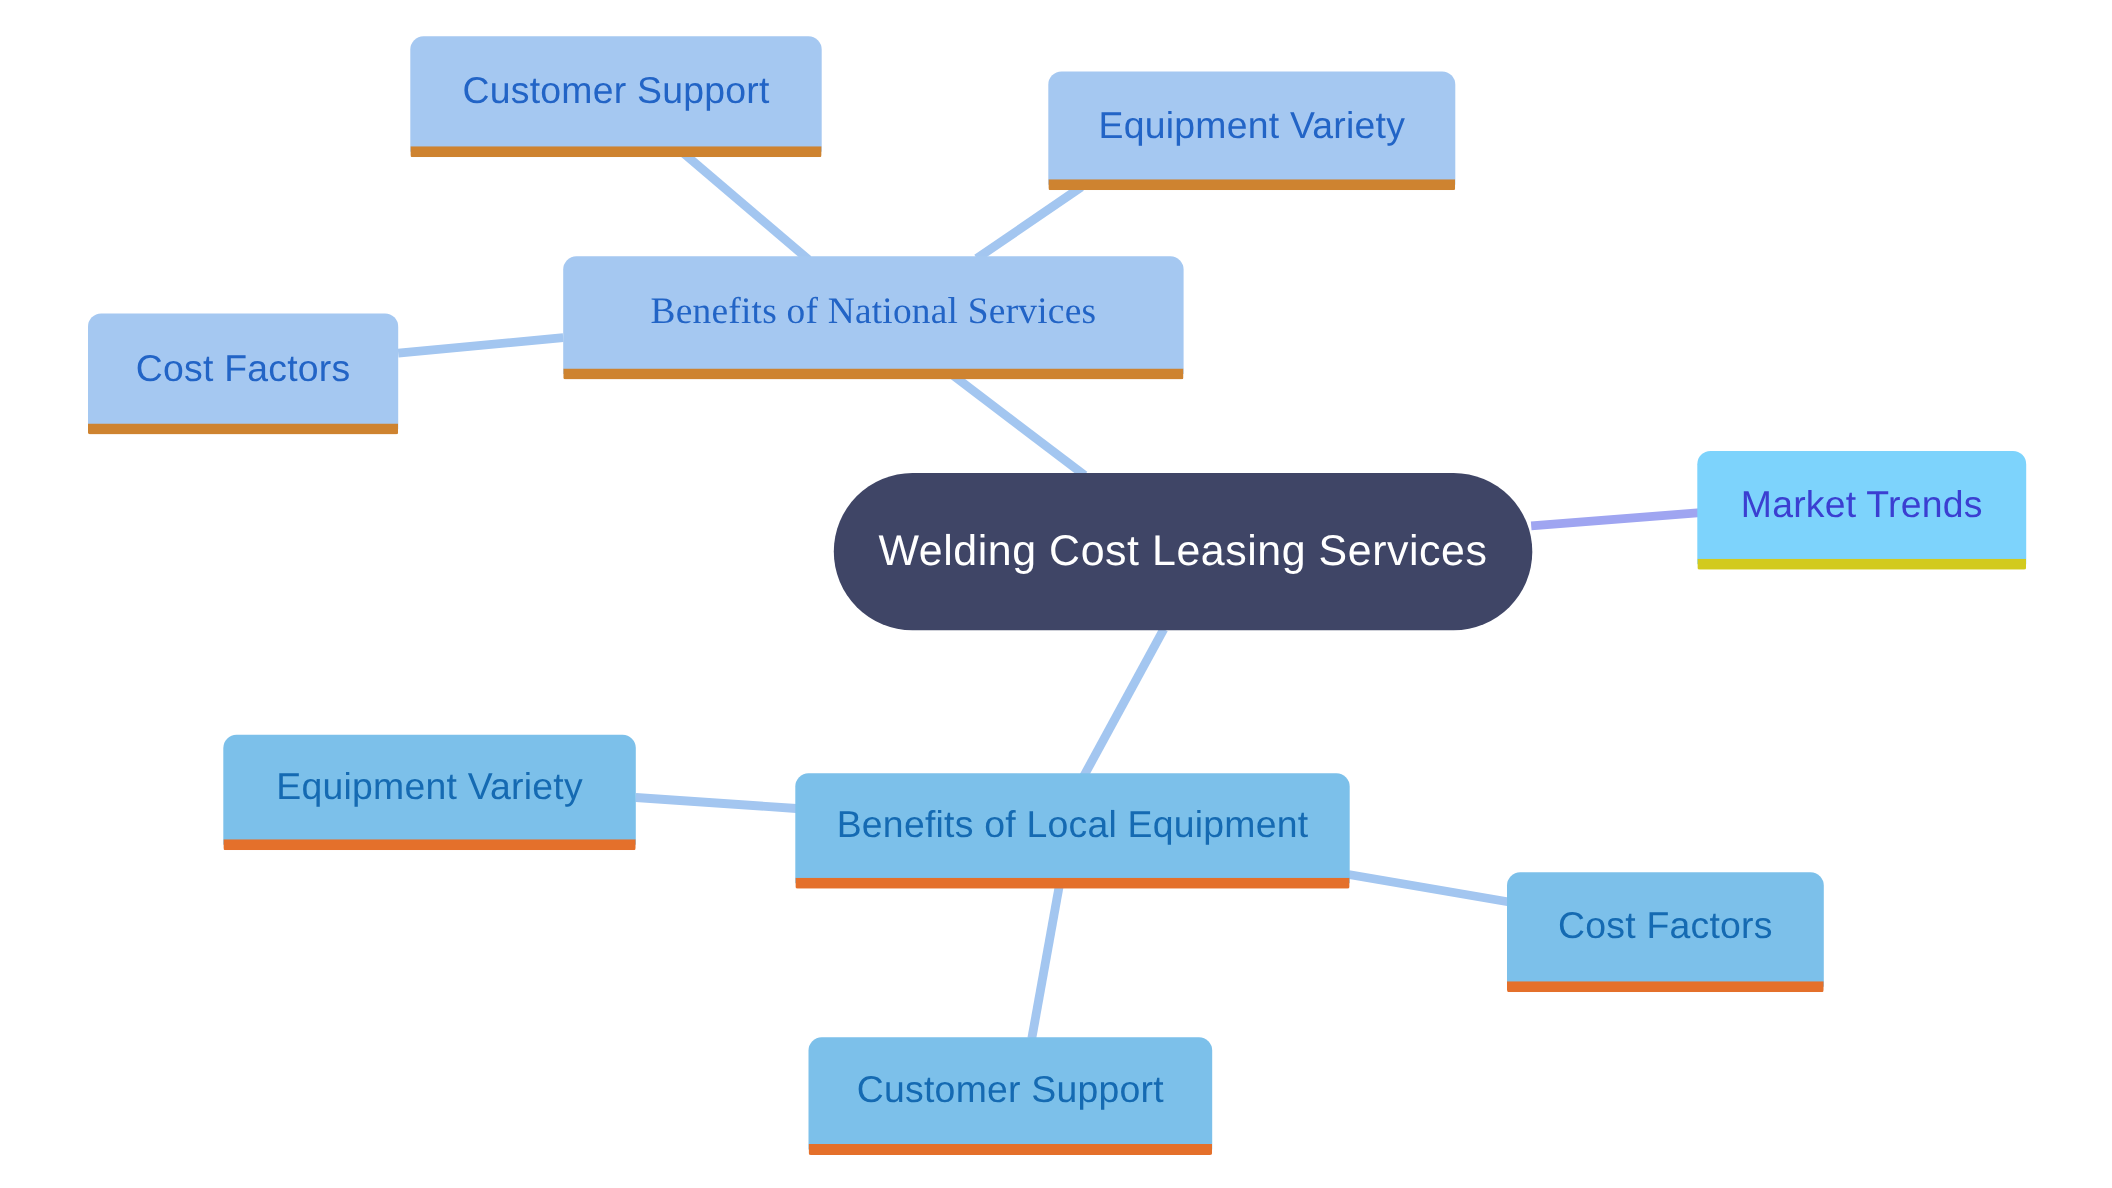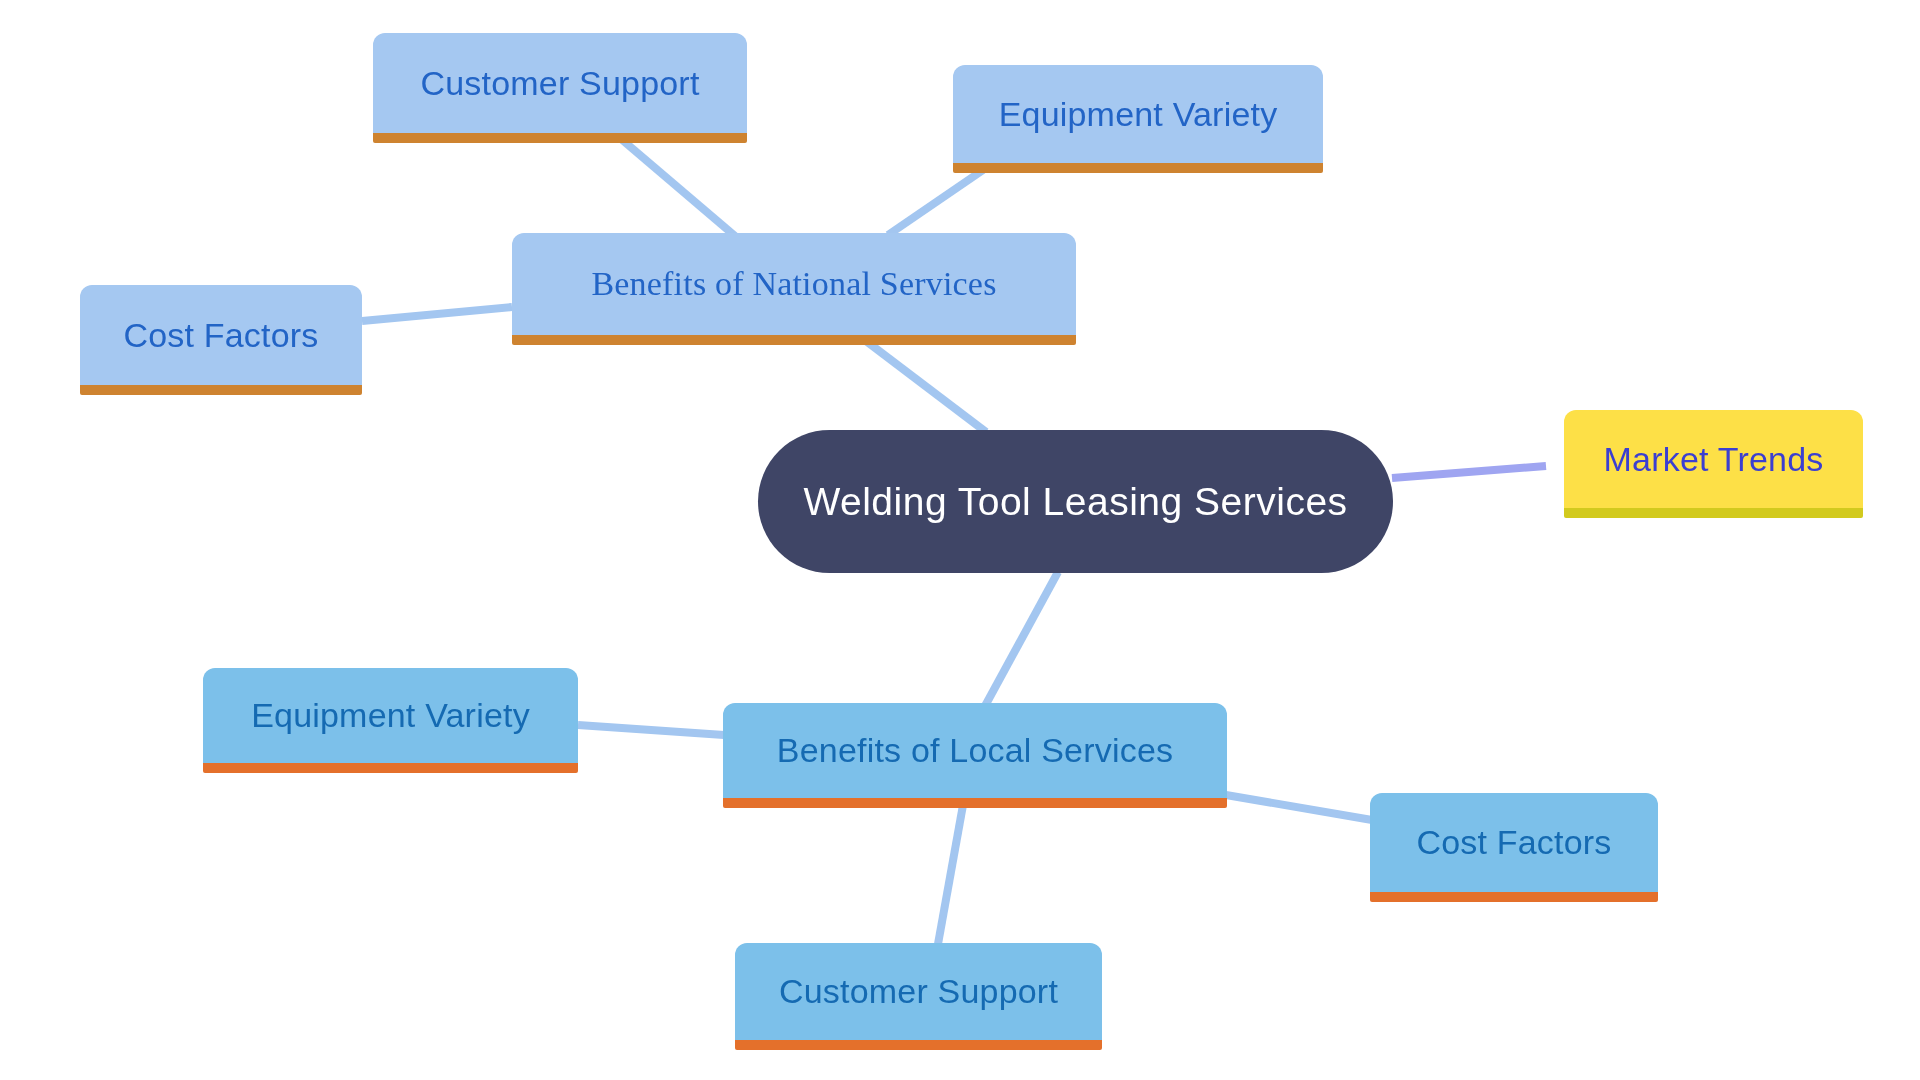"Market Trends" .scheme-market { background: #fde047 -> #7dd3fc; margin-left: 21px -> none }
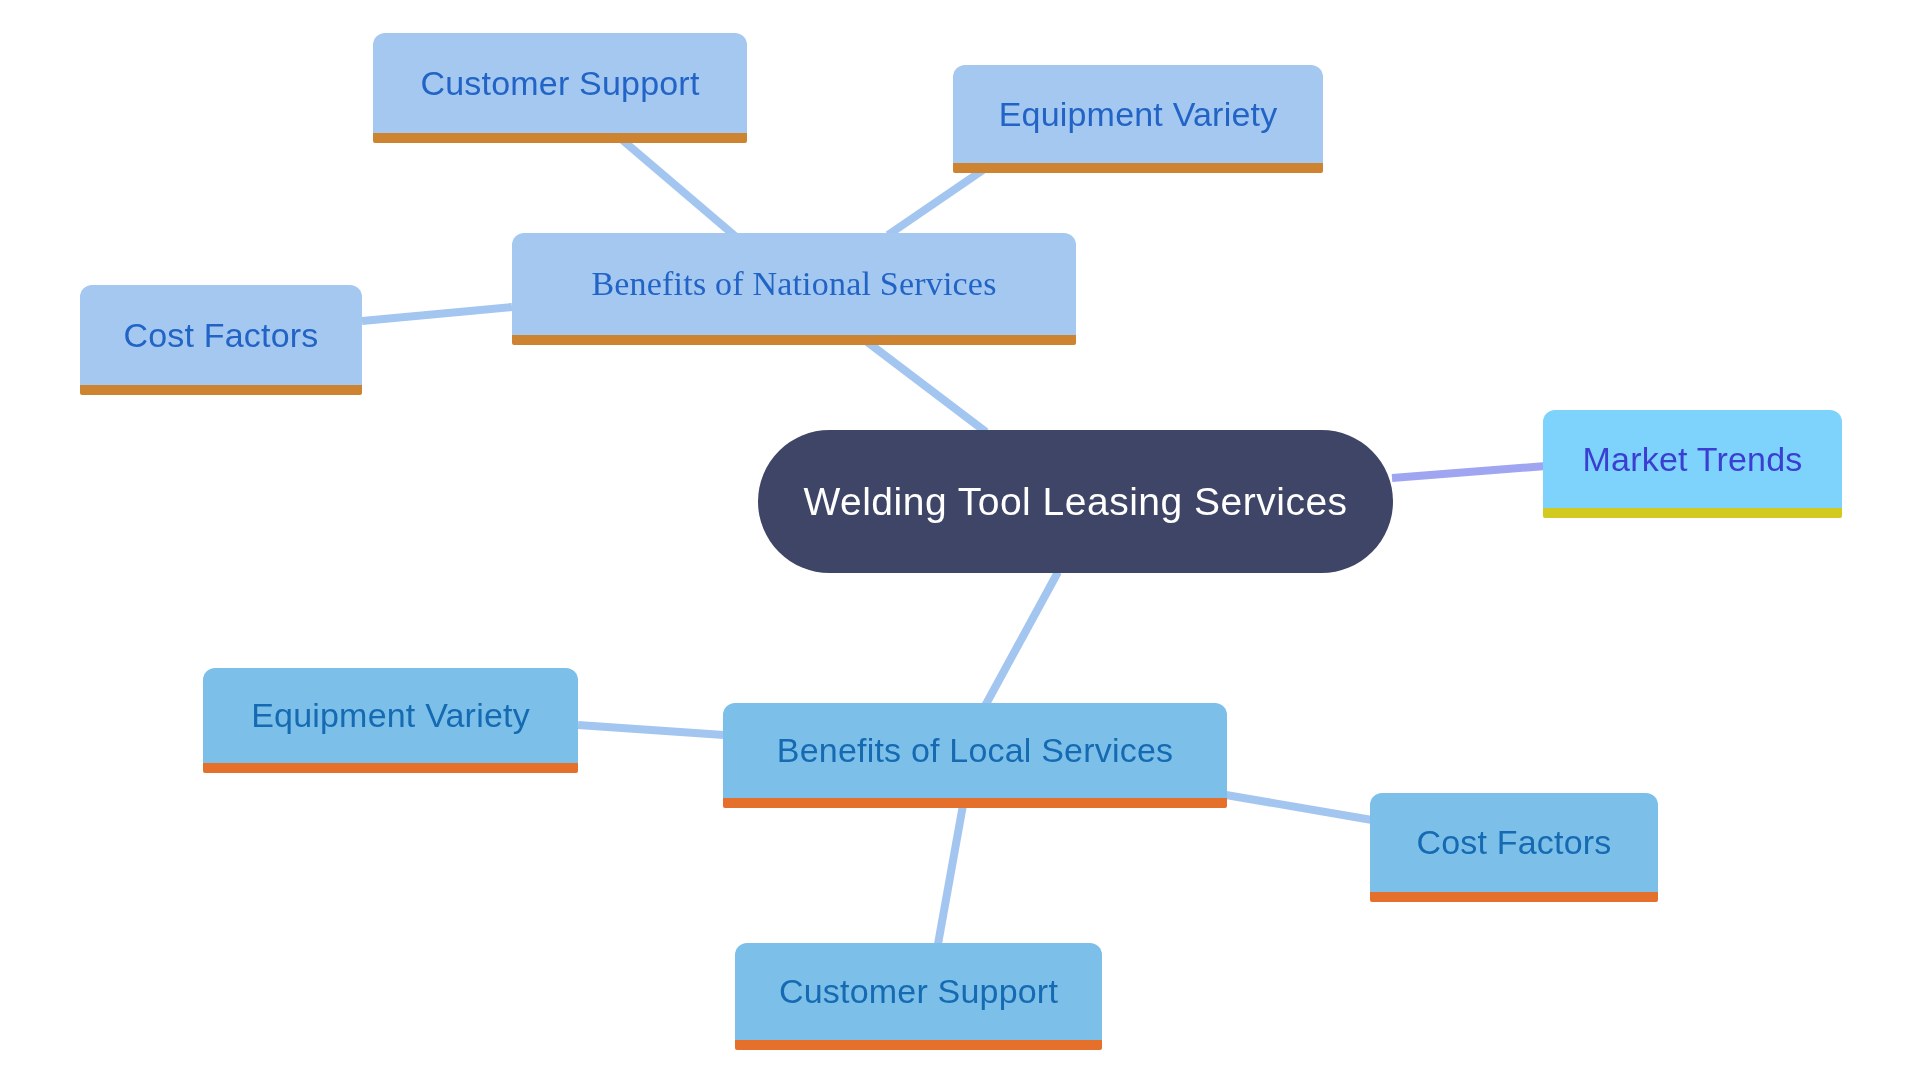"Welding Tool Leasing Services" div.node { text: Tool -> Cost }
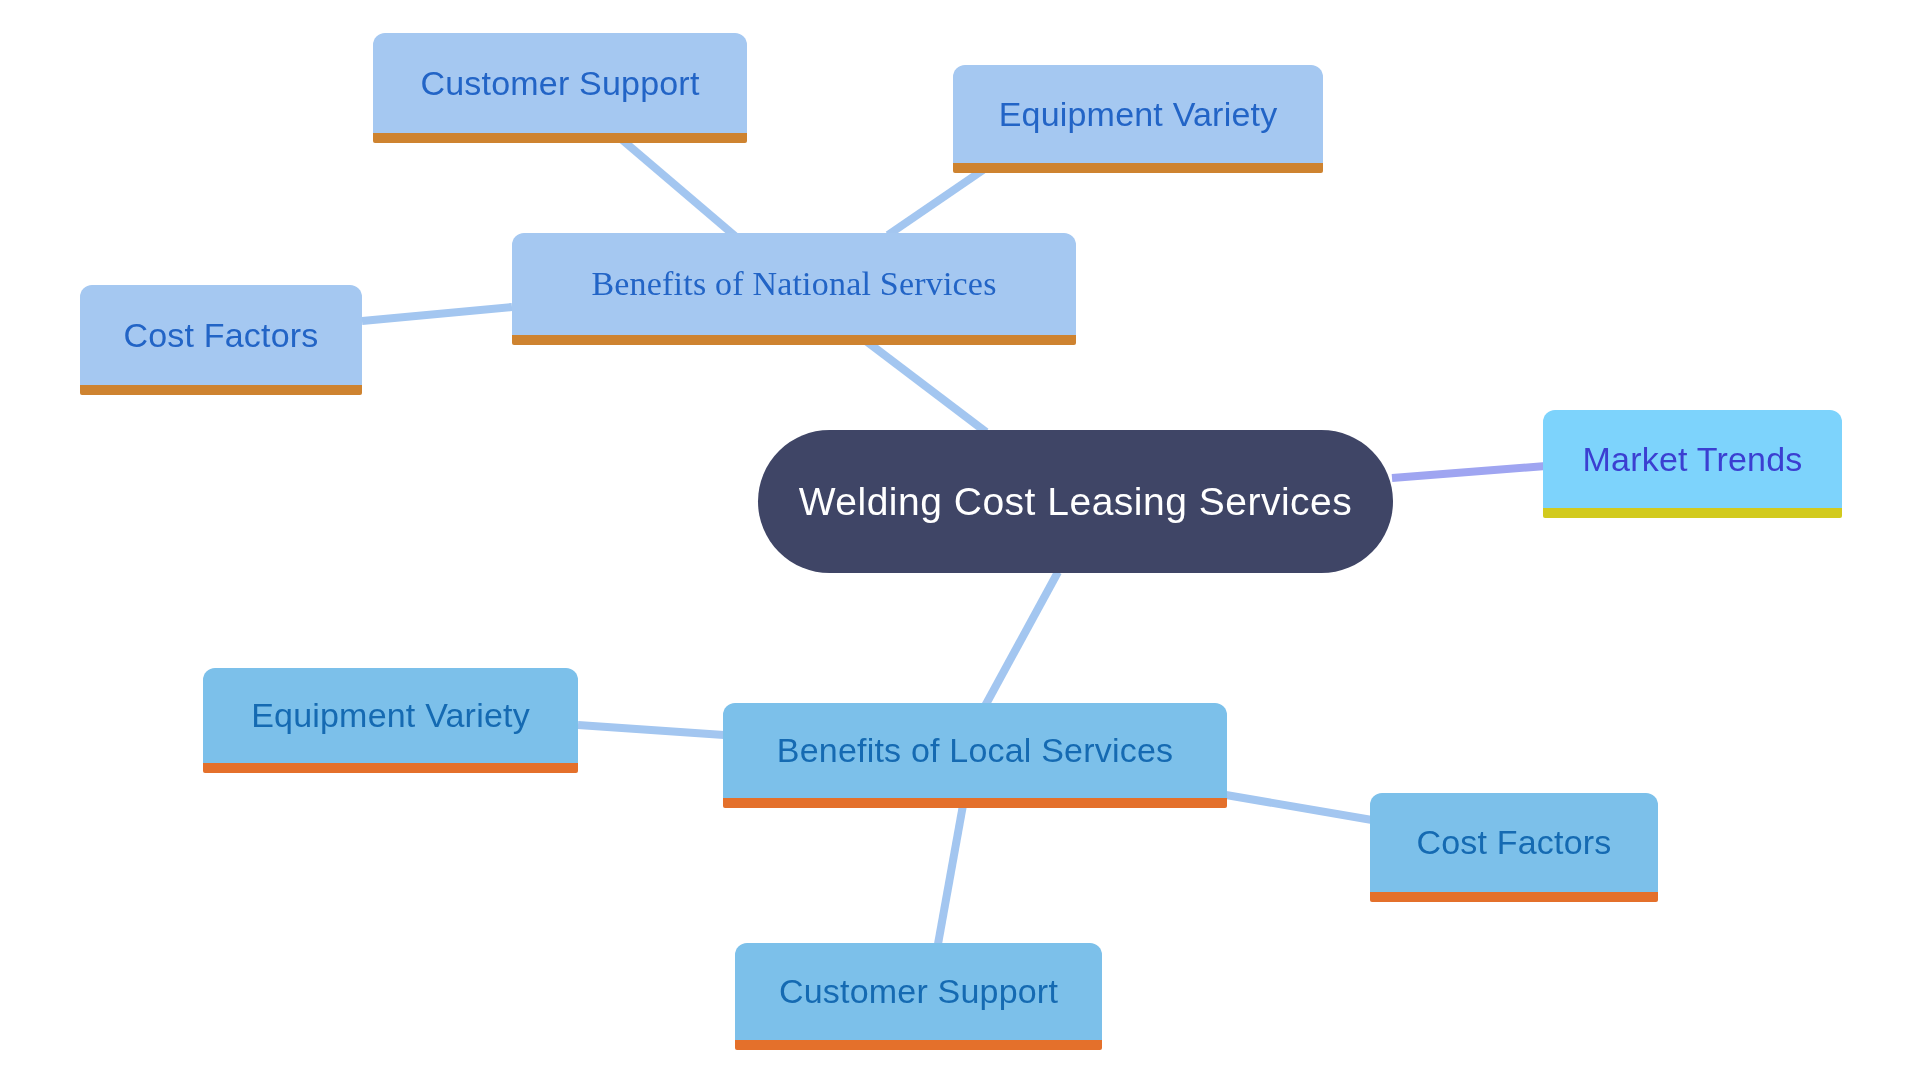"Benefits of Local Services" div.node { text: Services -> Equipment }
